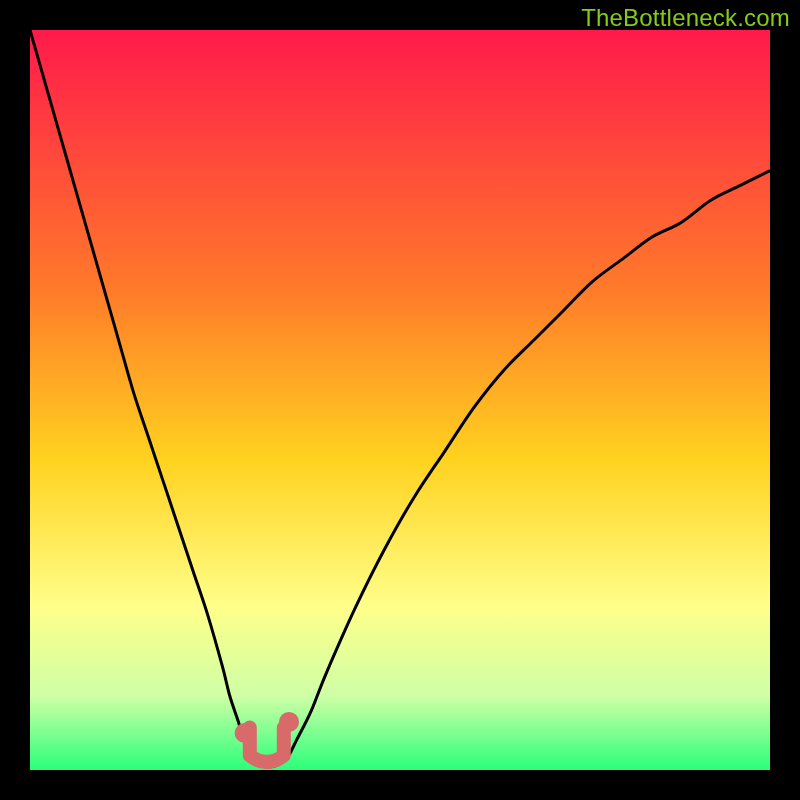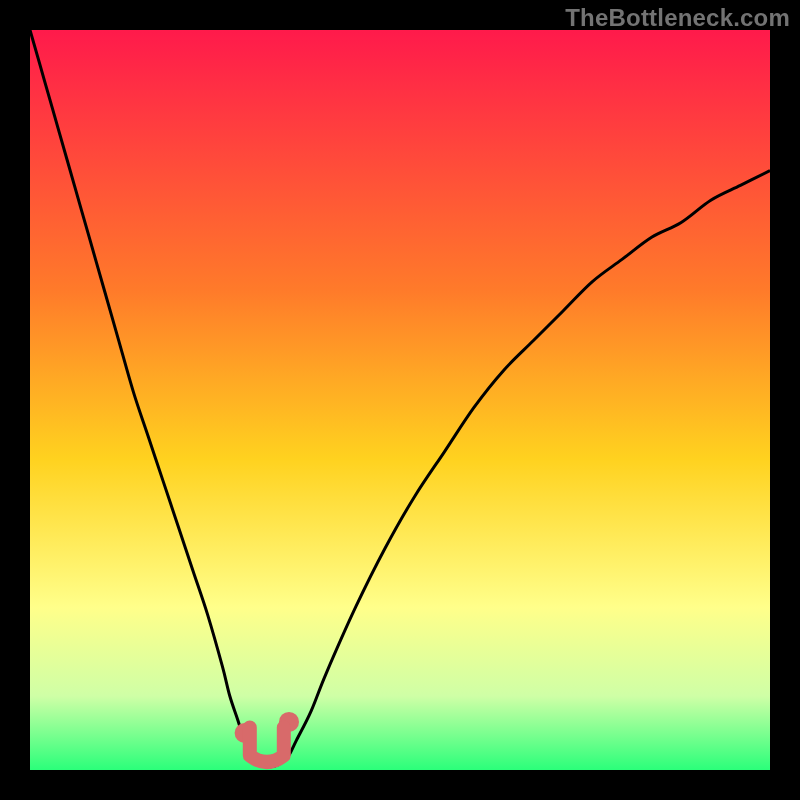"TheBottleneck.com" .watermark { color: #737373 -> #84cc16; font-weight: 700 -> 400 }
